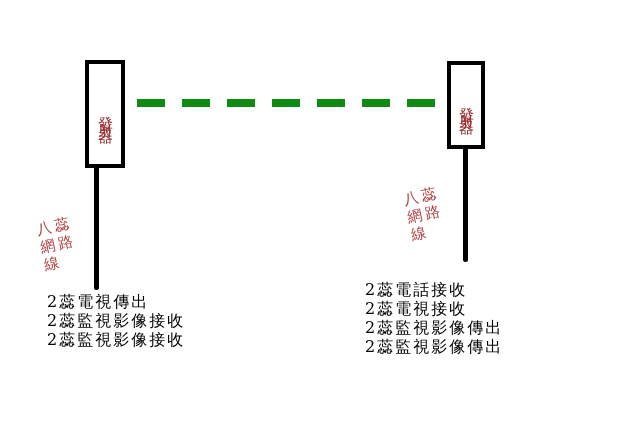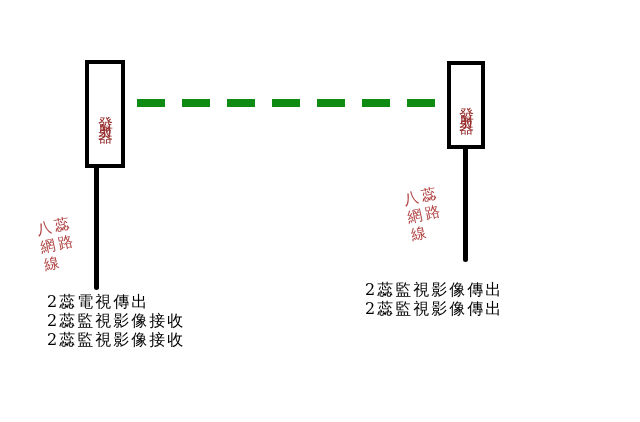"2蕊電話接收" div { html: none -> <div>2蕊電話接收</div> }
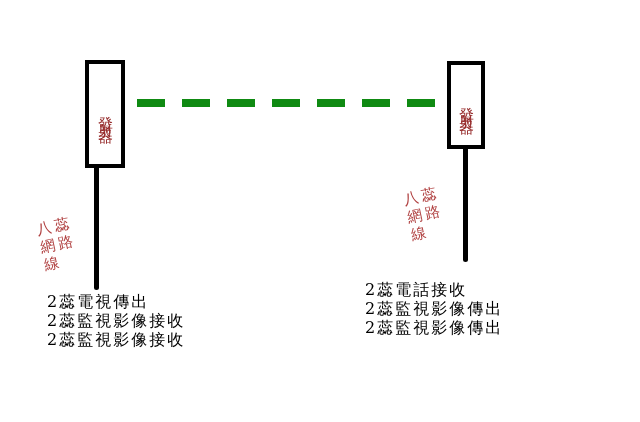"2蕊電視接收" div { html: none -> <div>2蕊電視接收</div> }
